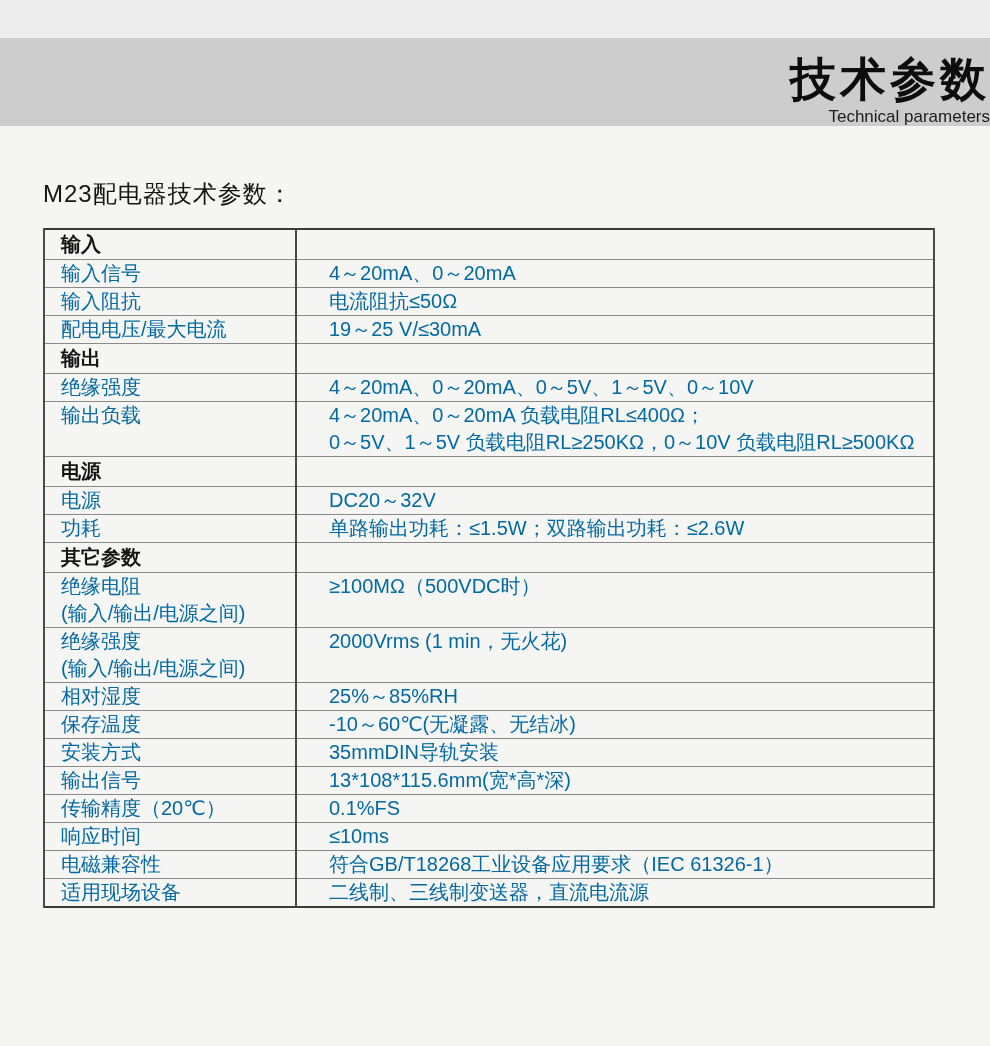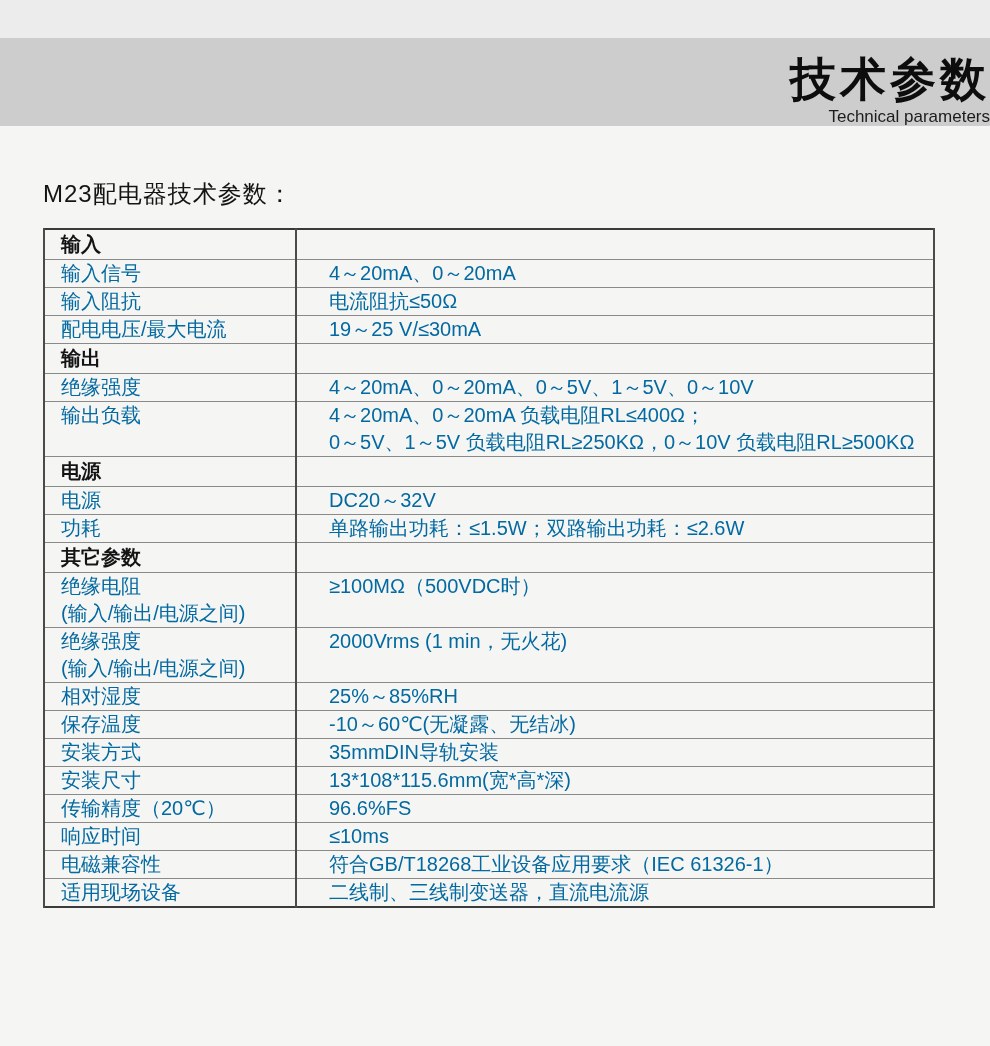"安装尺寸" td.col-label { text: 安装尺寸 -> 输出信号 }
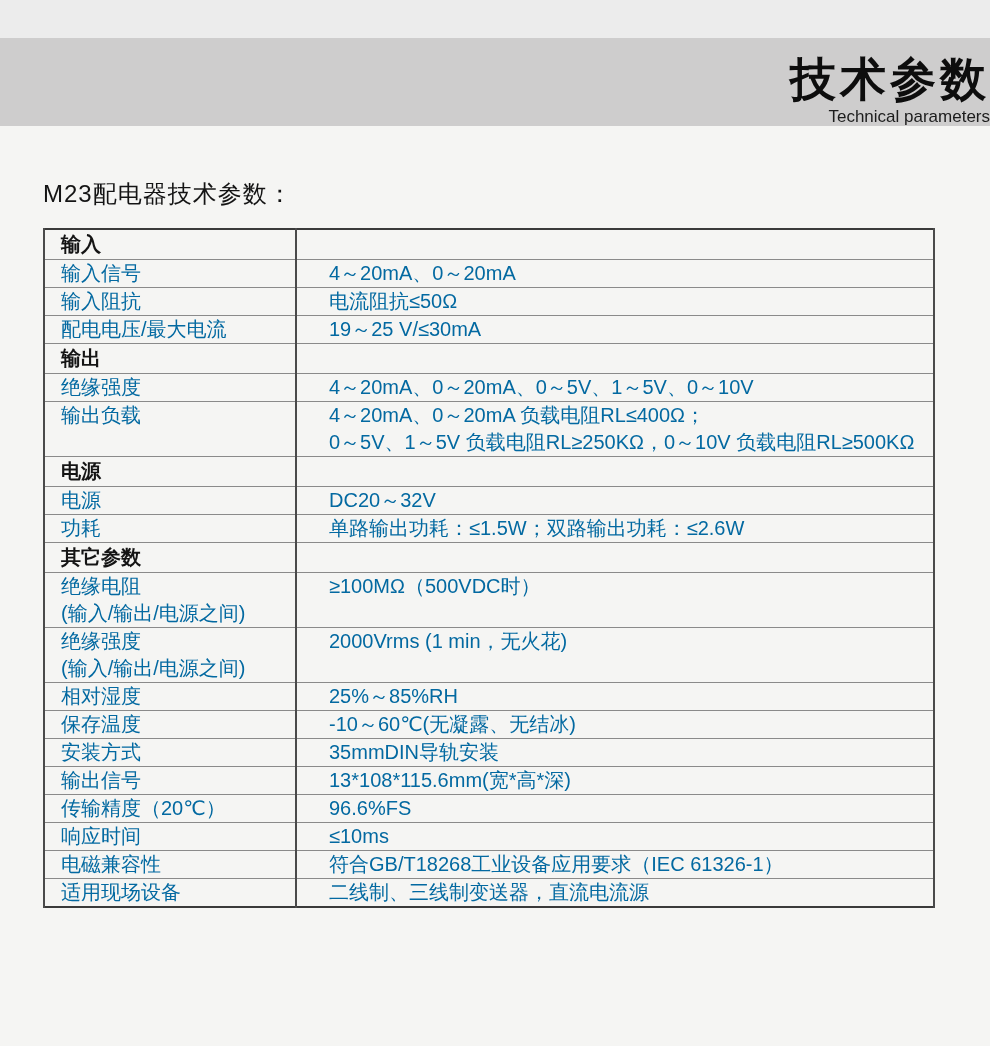"96.6%FS" td.col-value { text: 96.6%FS -> 0.1%FS }
